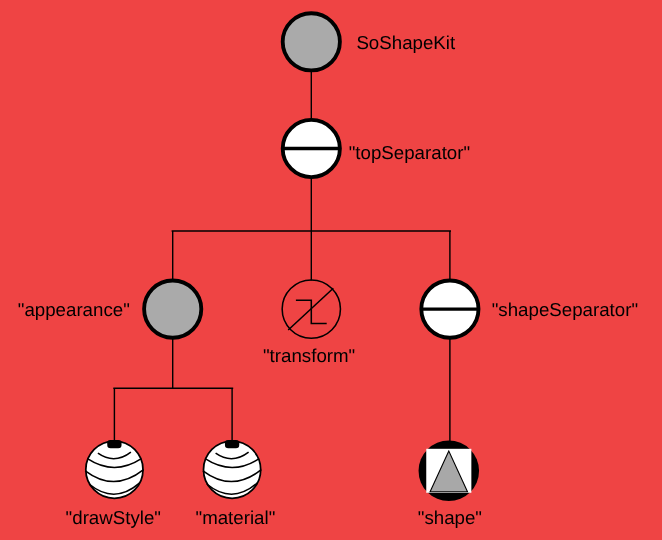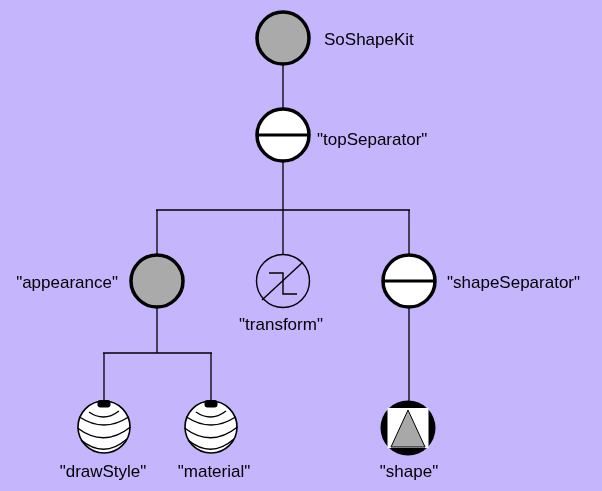"SoShapeKit" .canvas { background: #c4b5fd -> #ef4444 }
